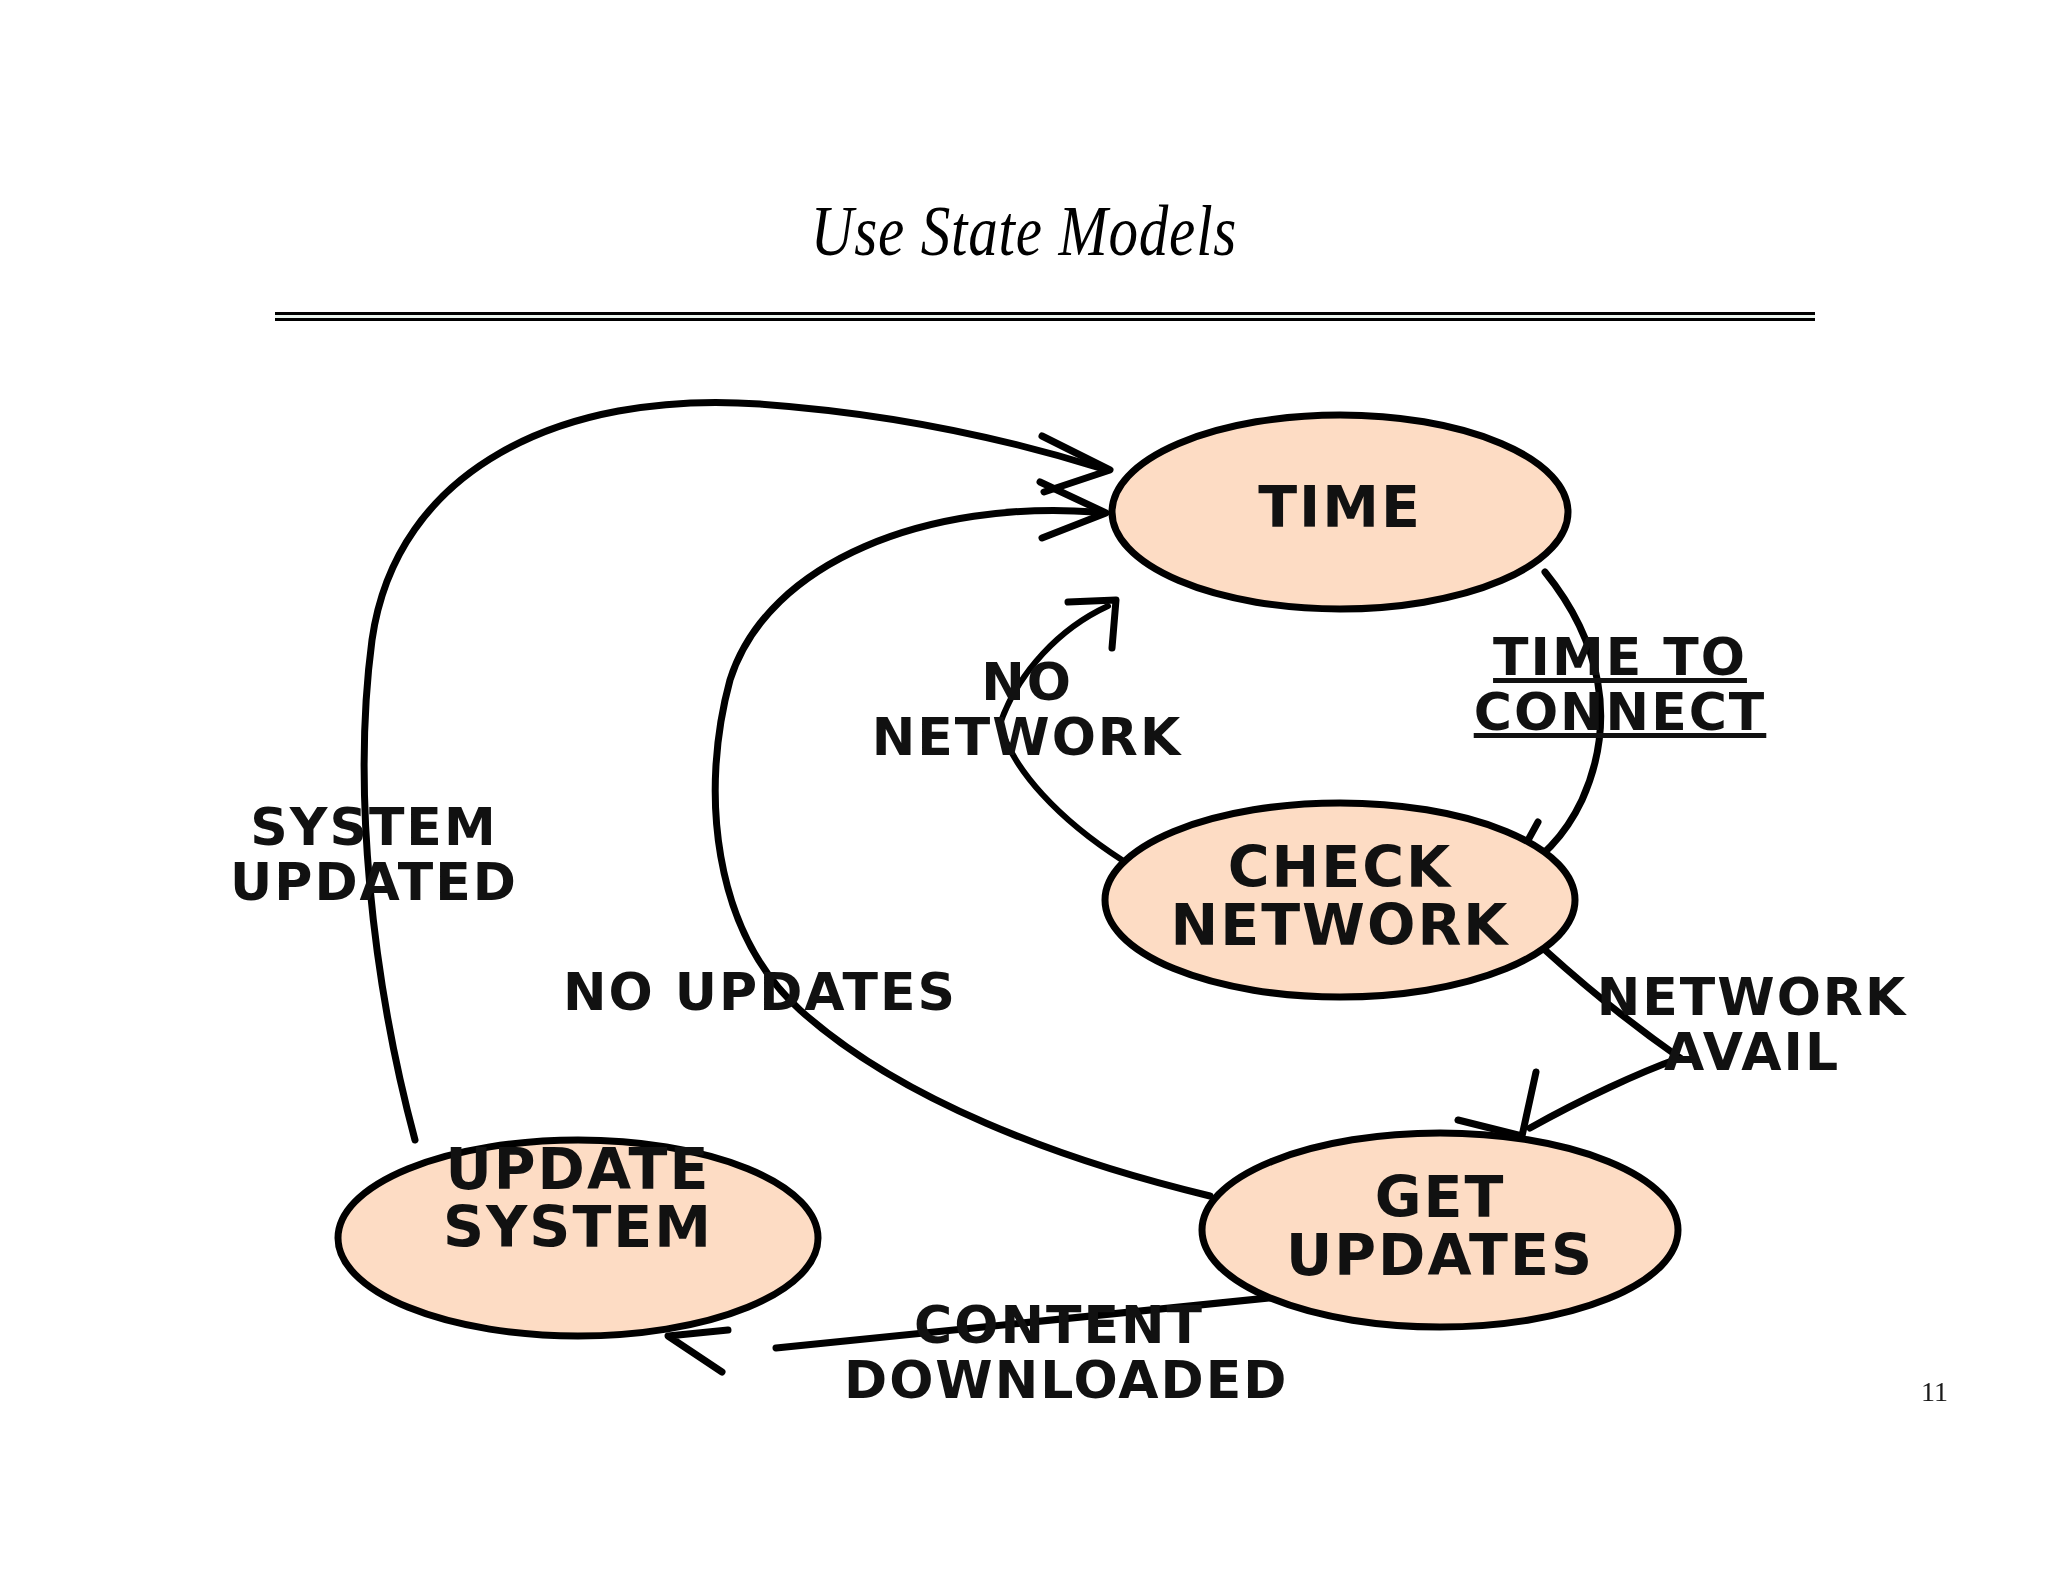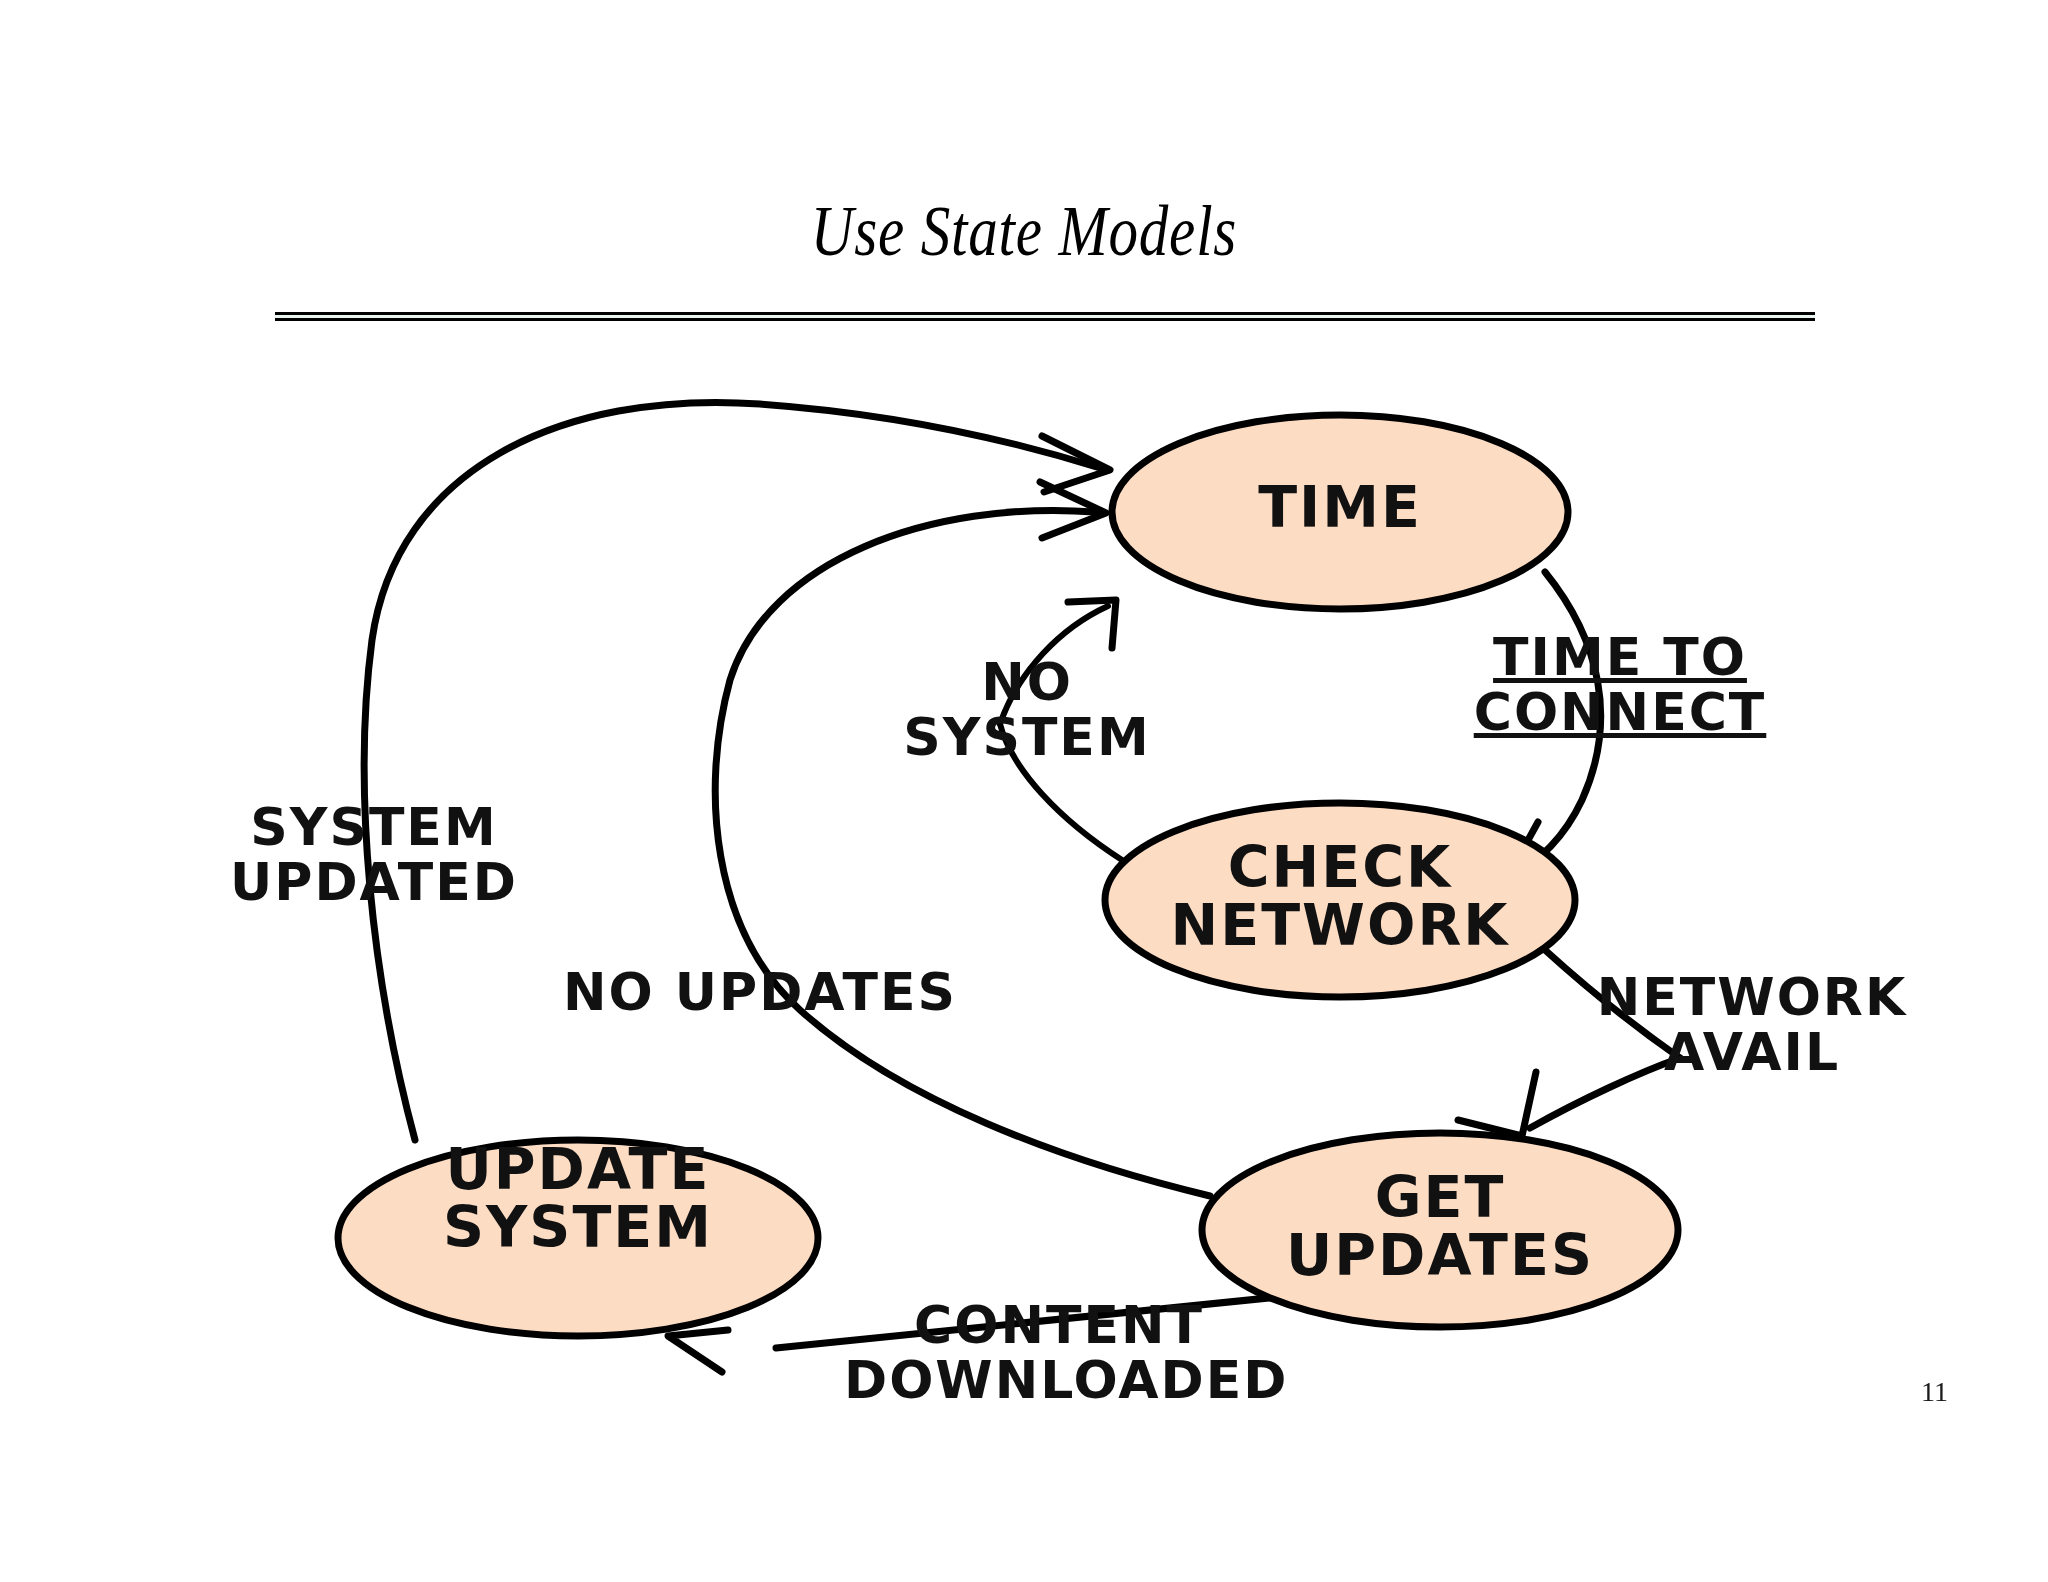"NO" div.edge-label { text: SYSTEM -> NETWORK }
